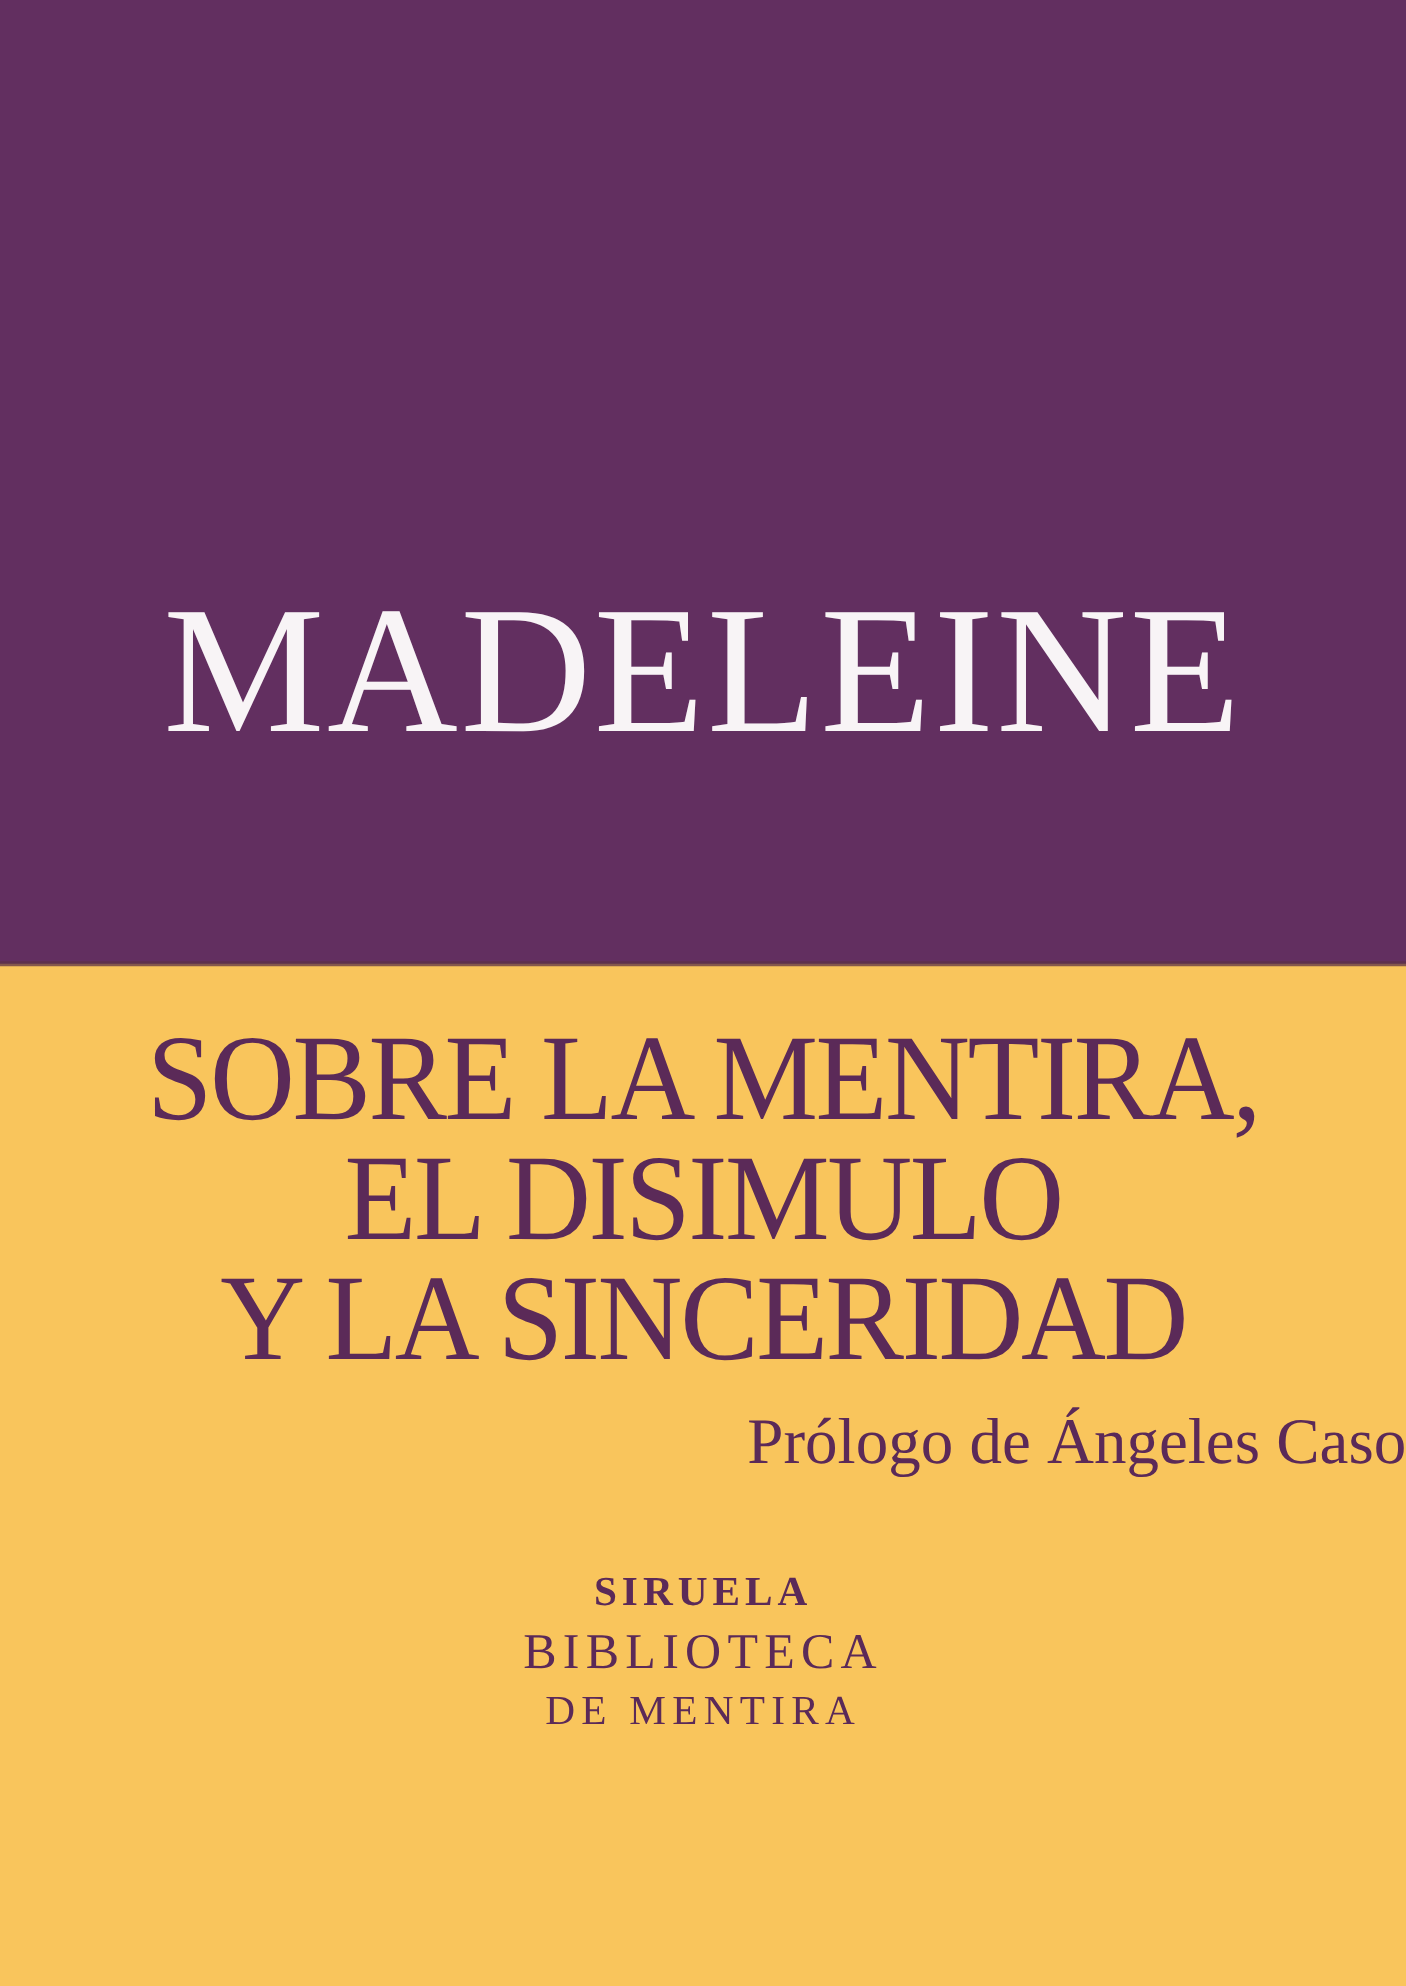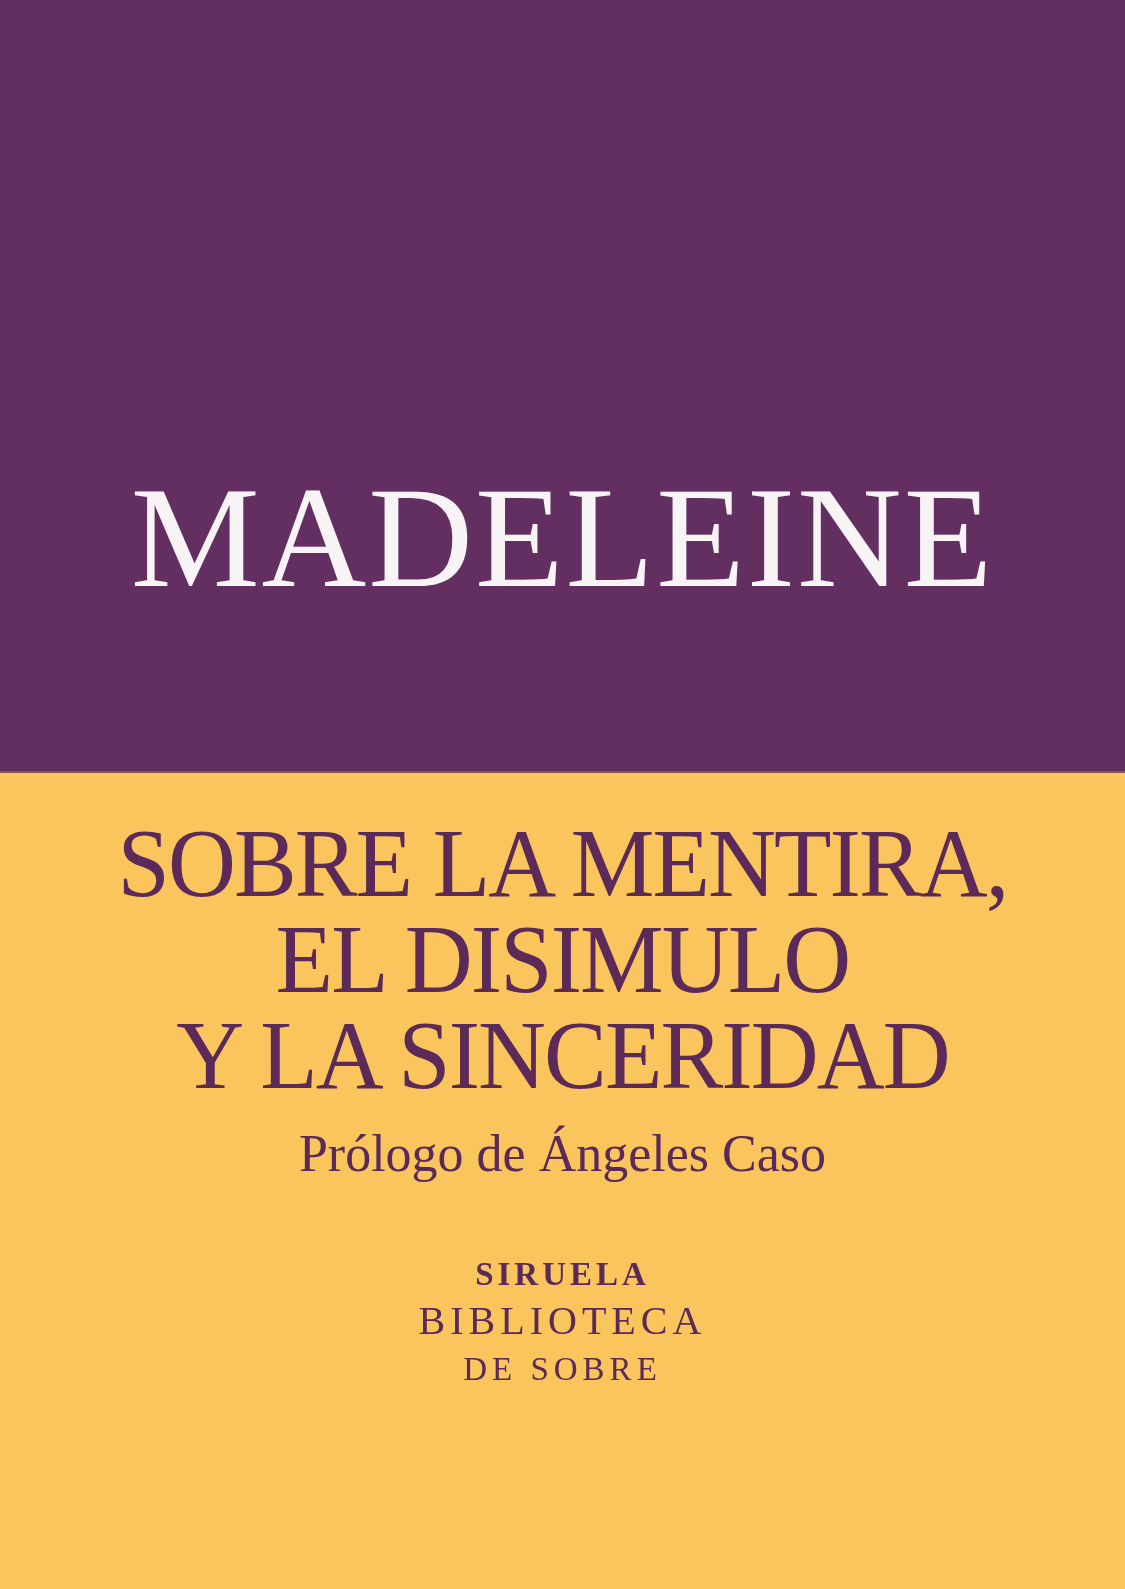"Prólogo de Ángeles Caso" .subtitle { text-align: center -> right }
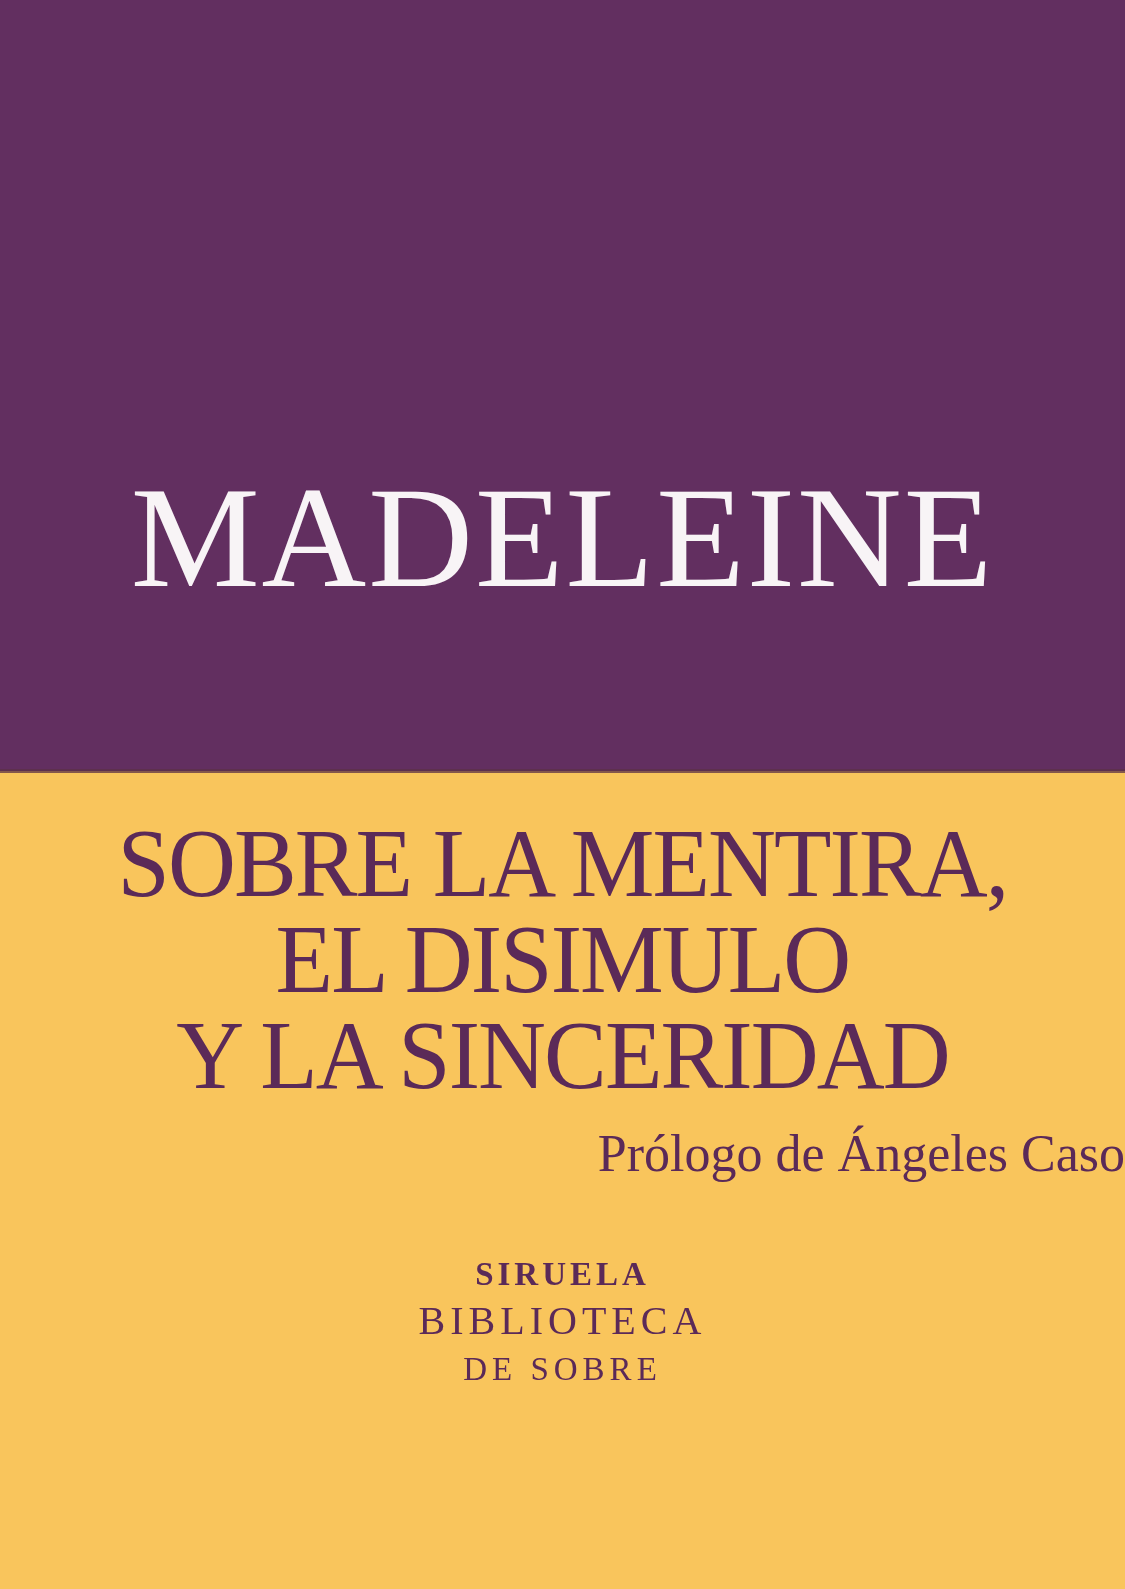"DE SOBRE" p.collection-2 { text: SOBRE -> MENTIRA }
